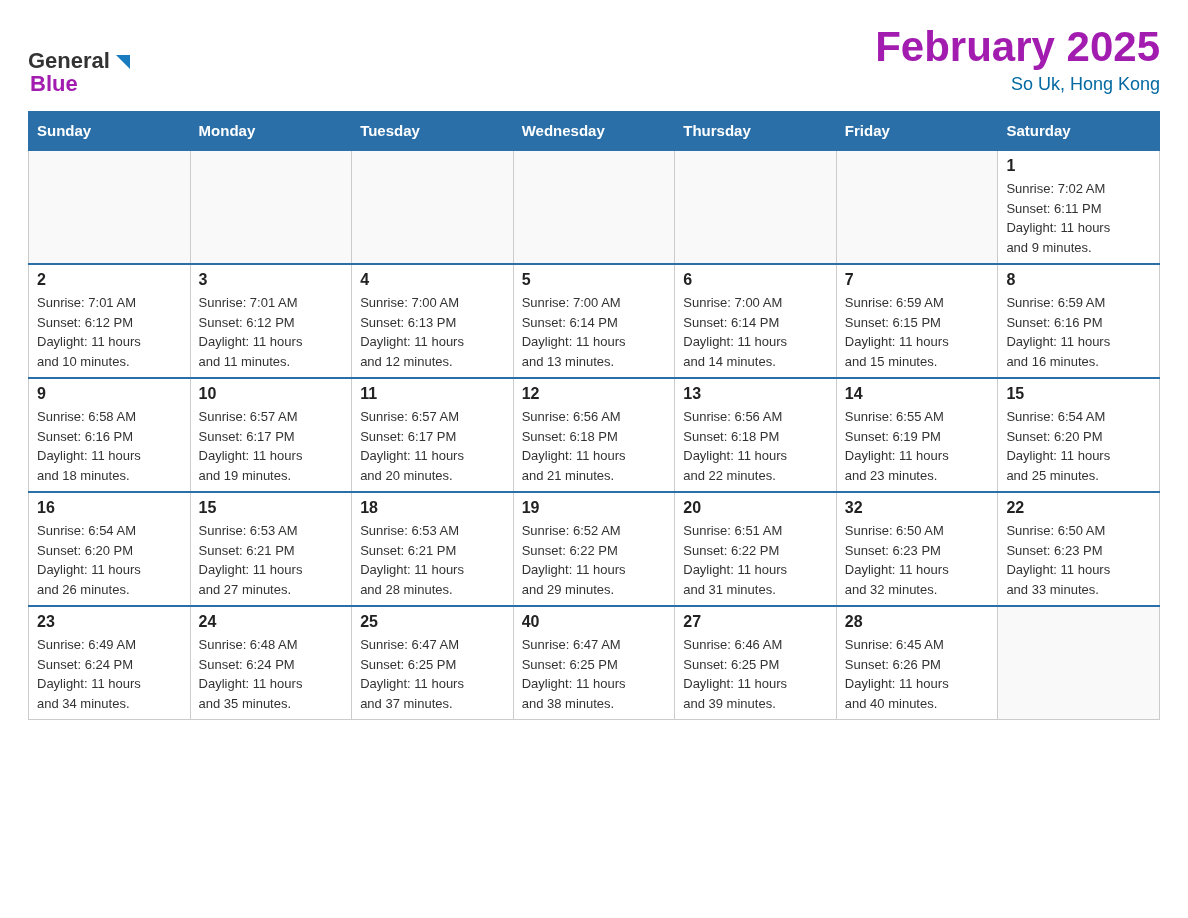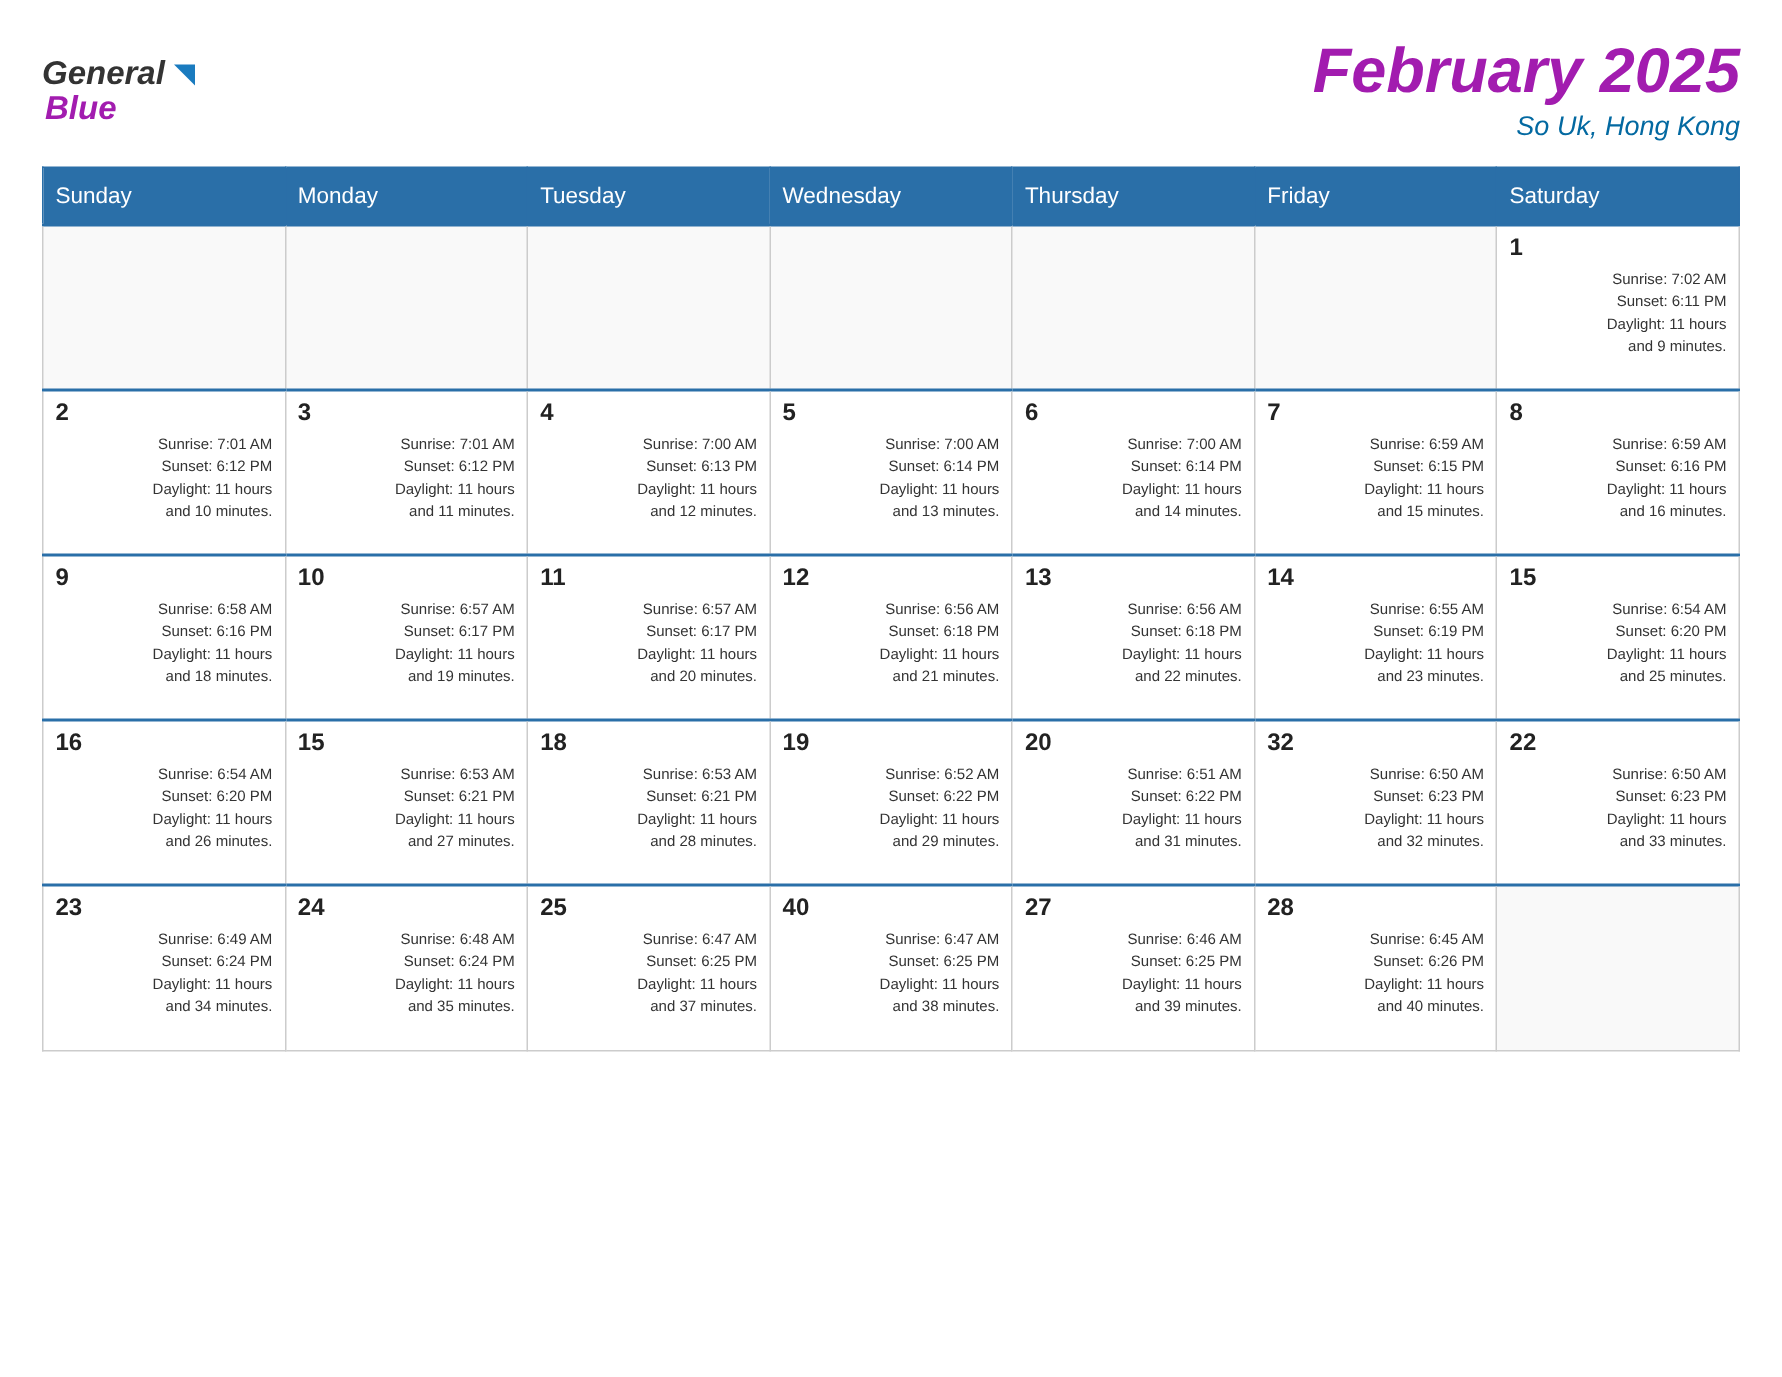"General" .header { align-items: center -> flex-end; font-style: italic -> none }
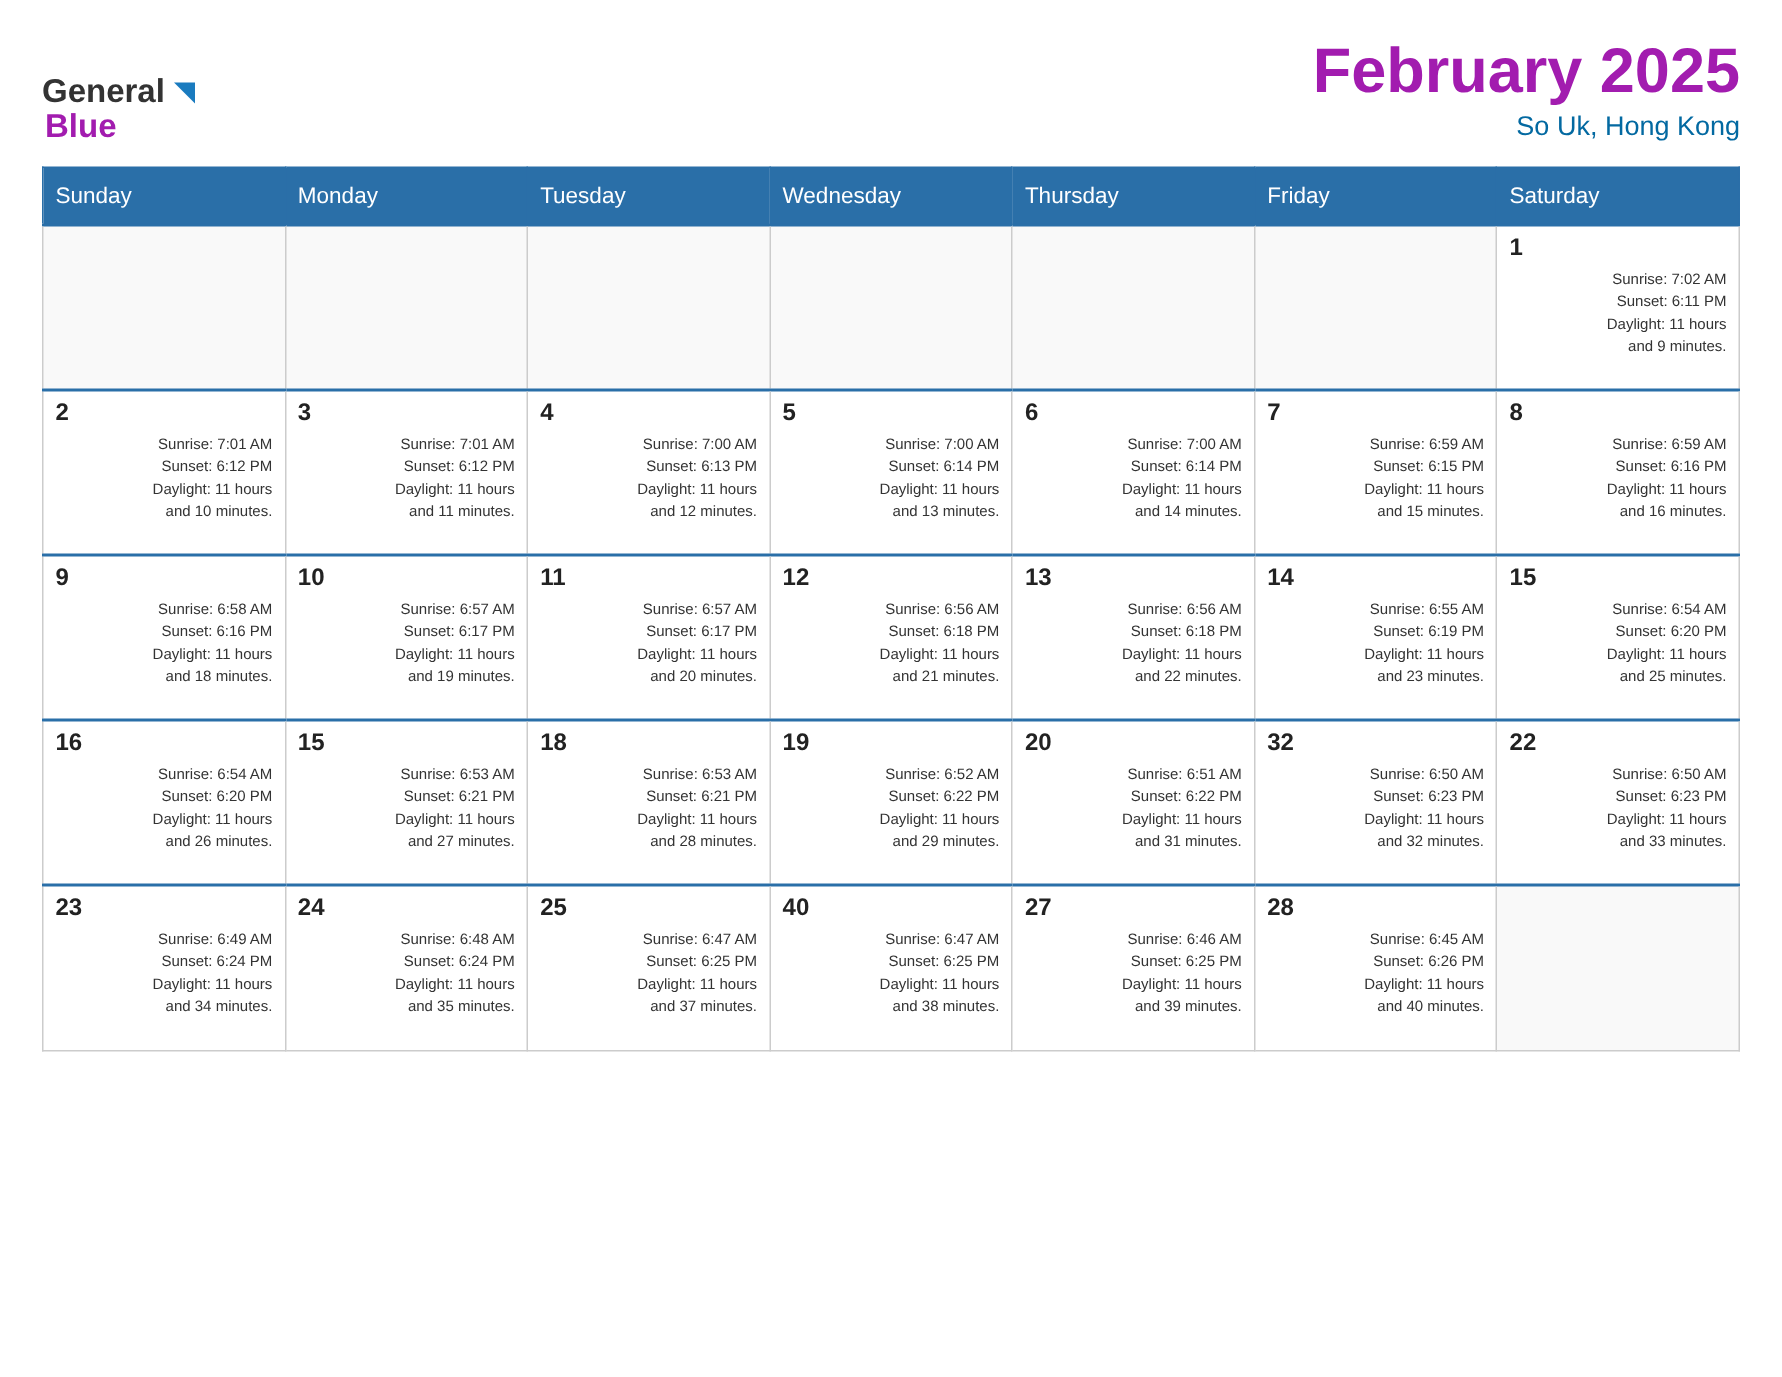"Sunday" .calendar thead th { font-weight: normal -> bold }
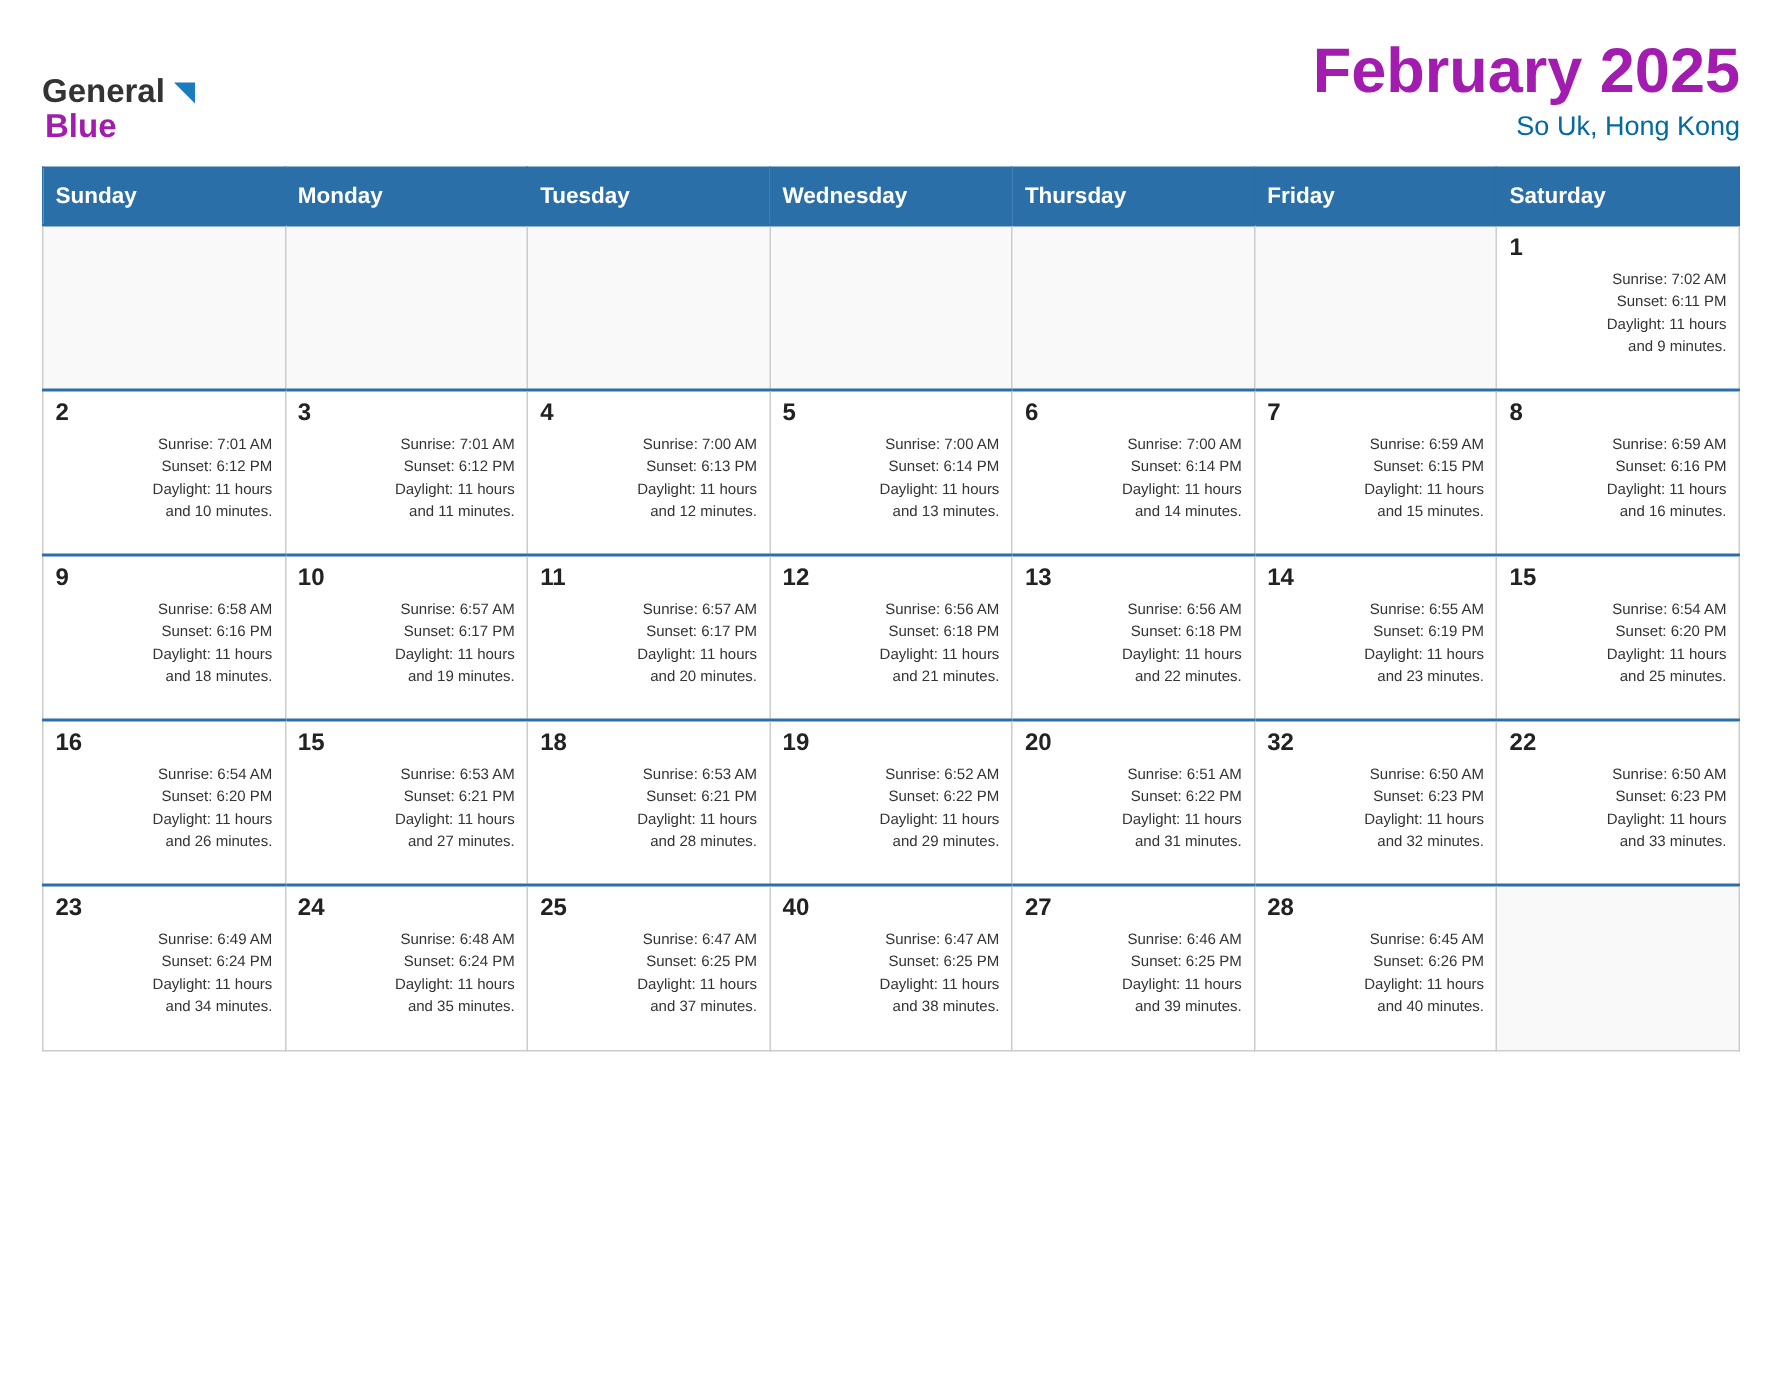"Sunrise: 7:02 AM" .day-info { font-size: 10px -> 13px; text-align: right -> none }
